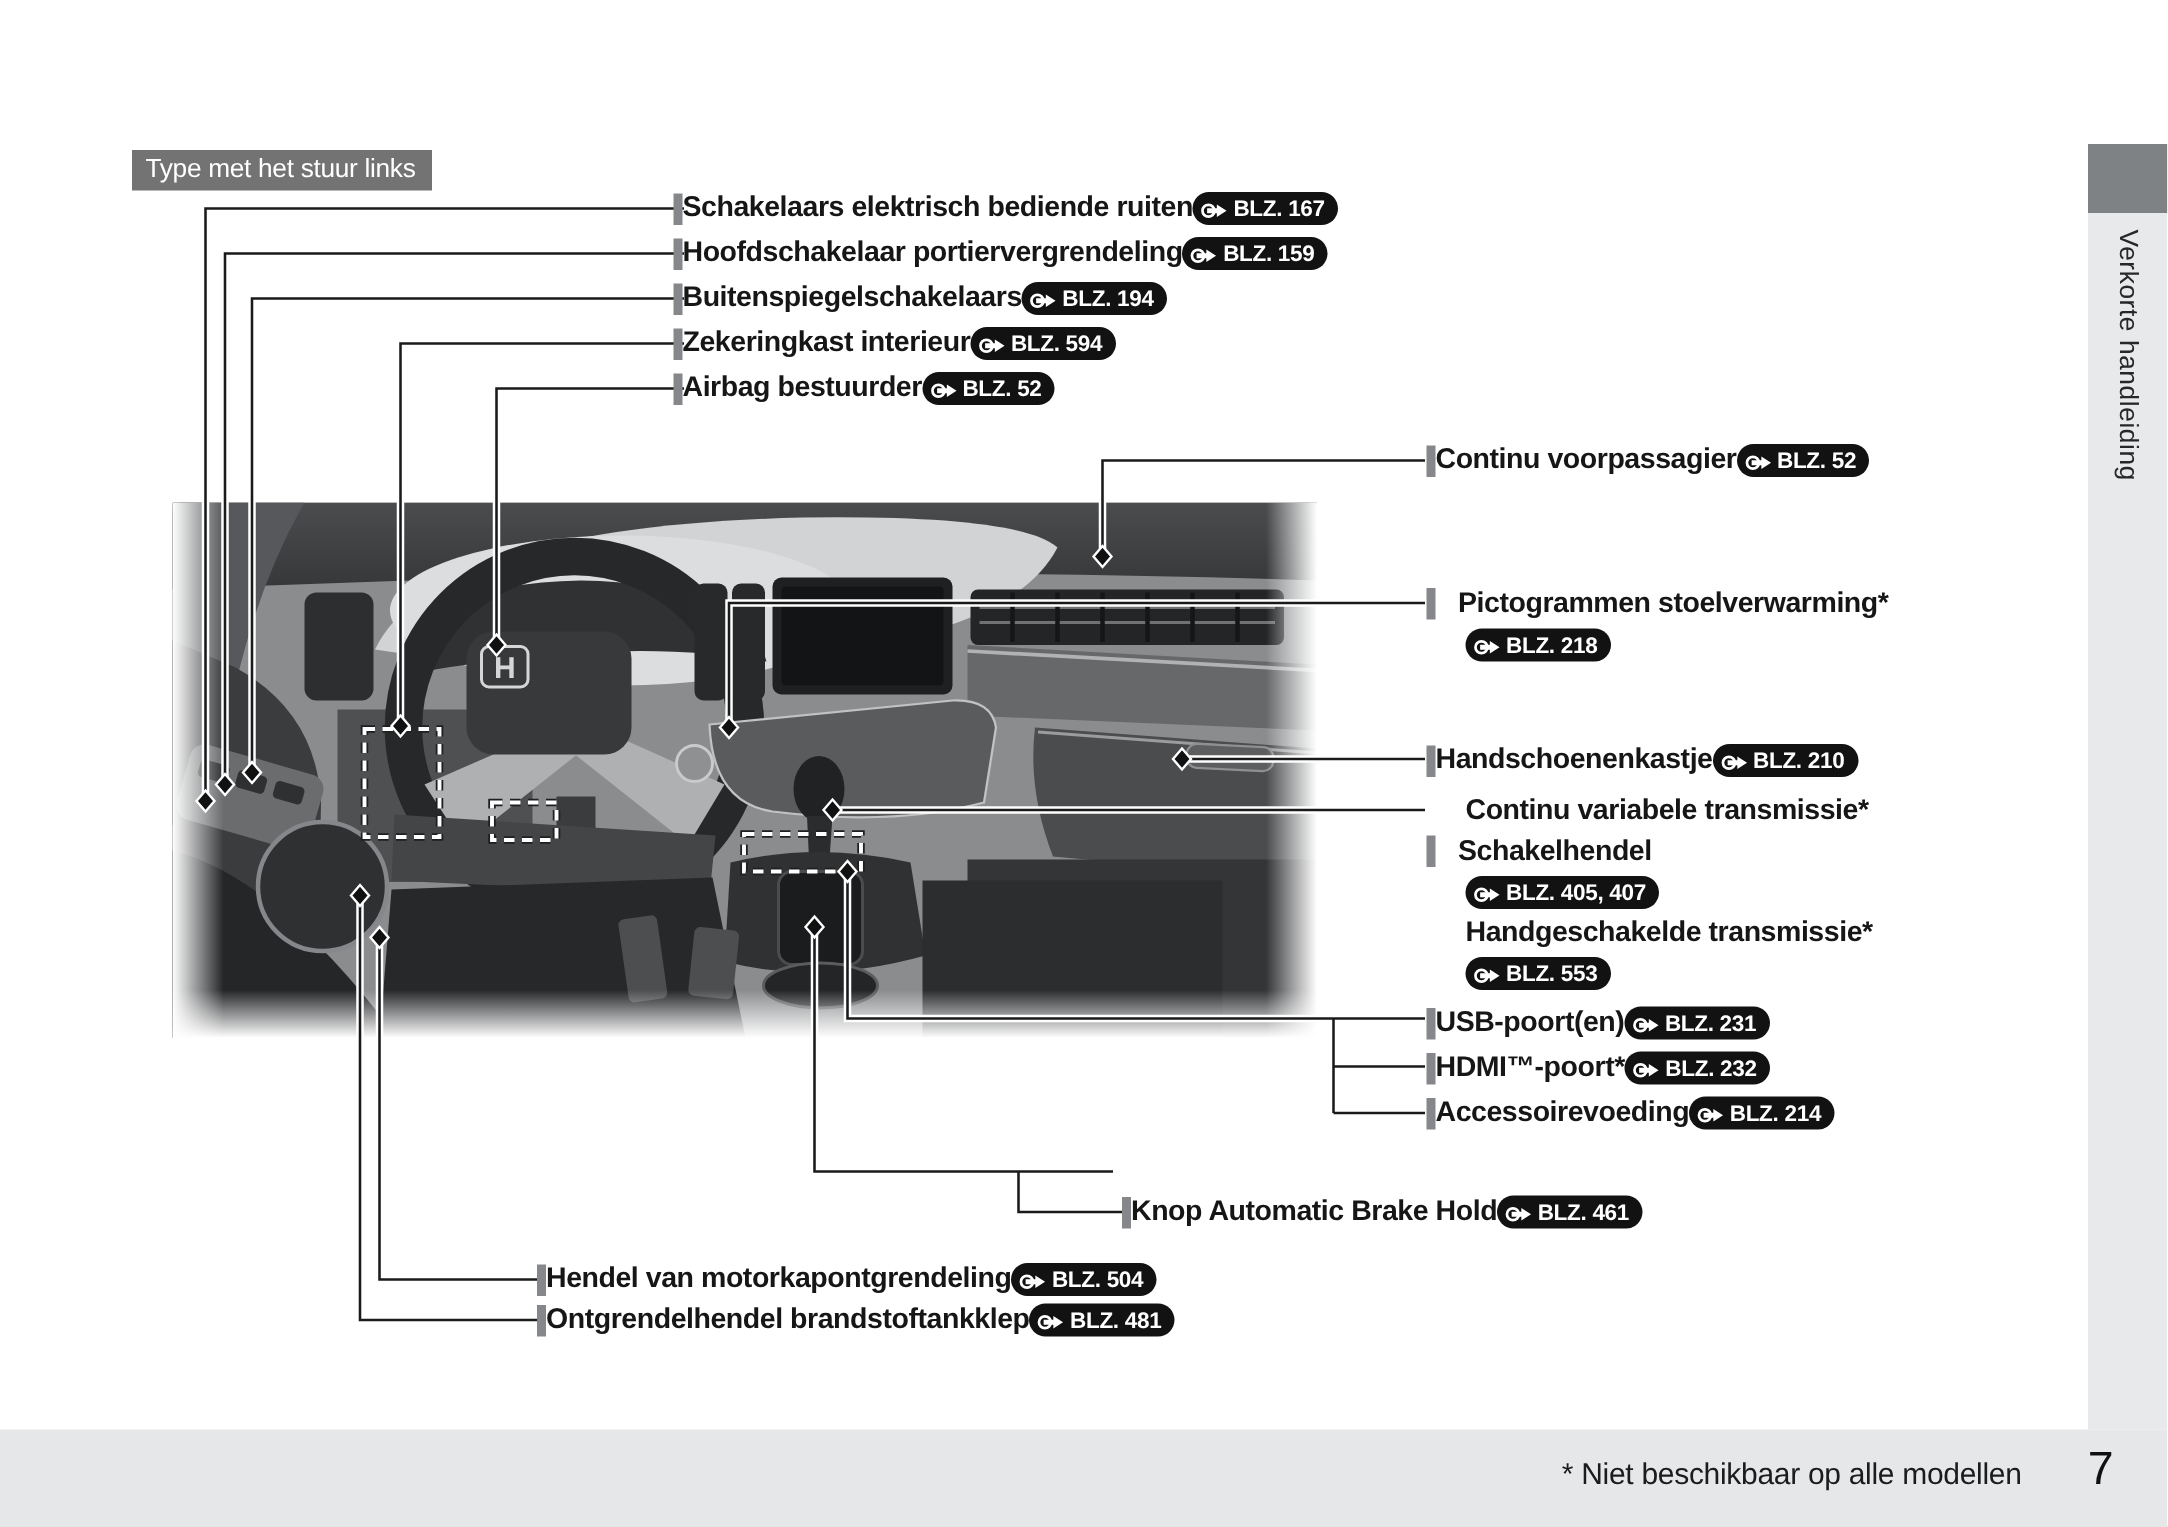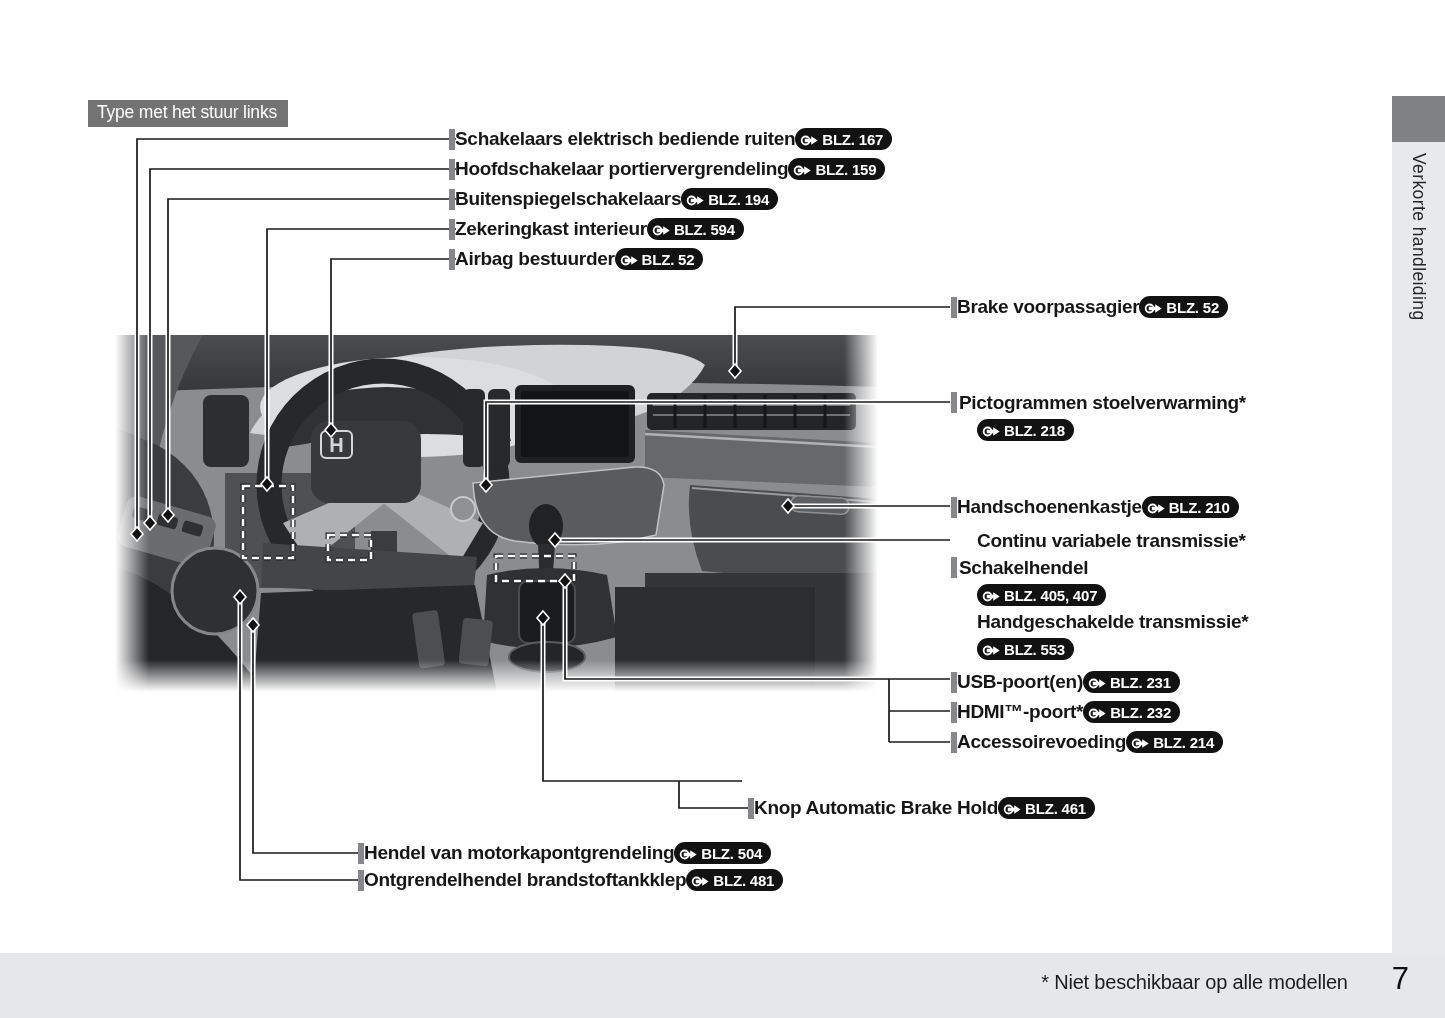"Brake voorpassagier" span.lbl { text: Brake -> Continu }
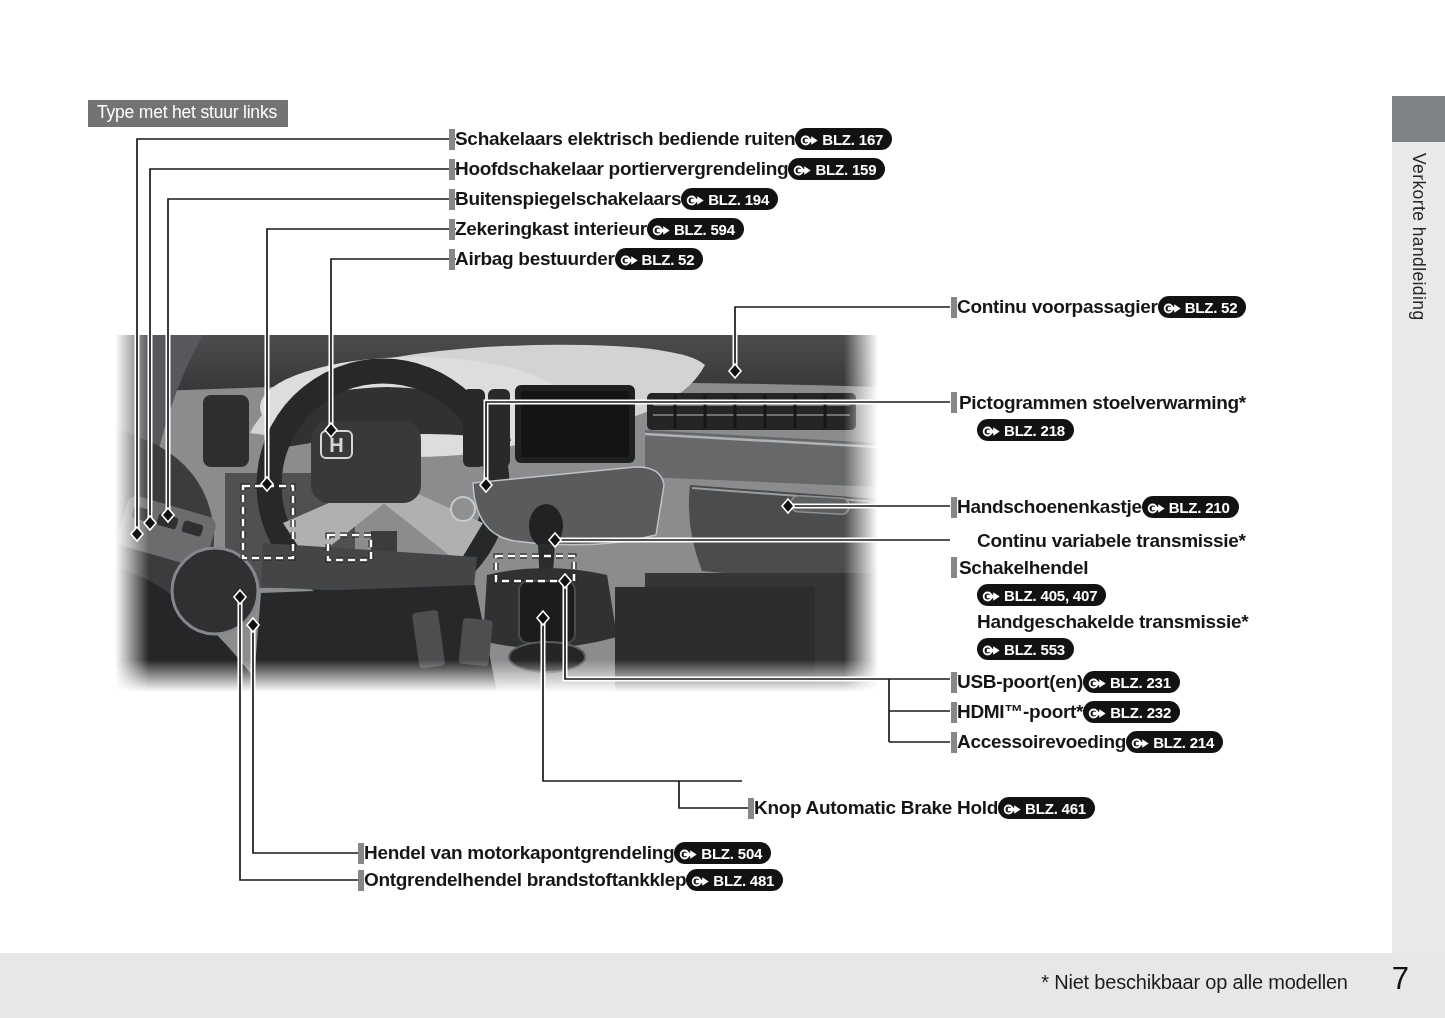"Pictogrammen stoelverwarming*" .block .row { gap: 2px -> 15px }
